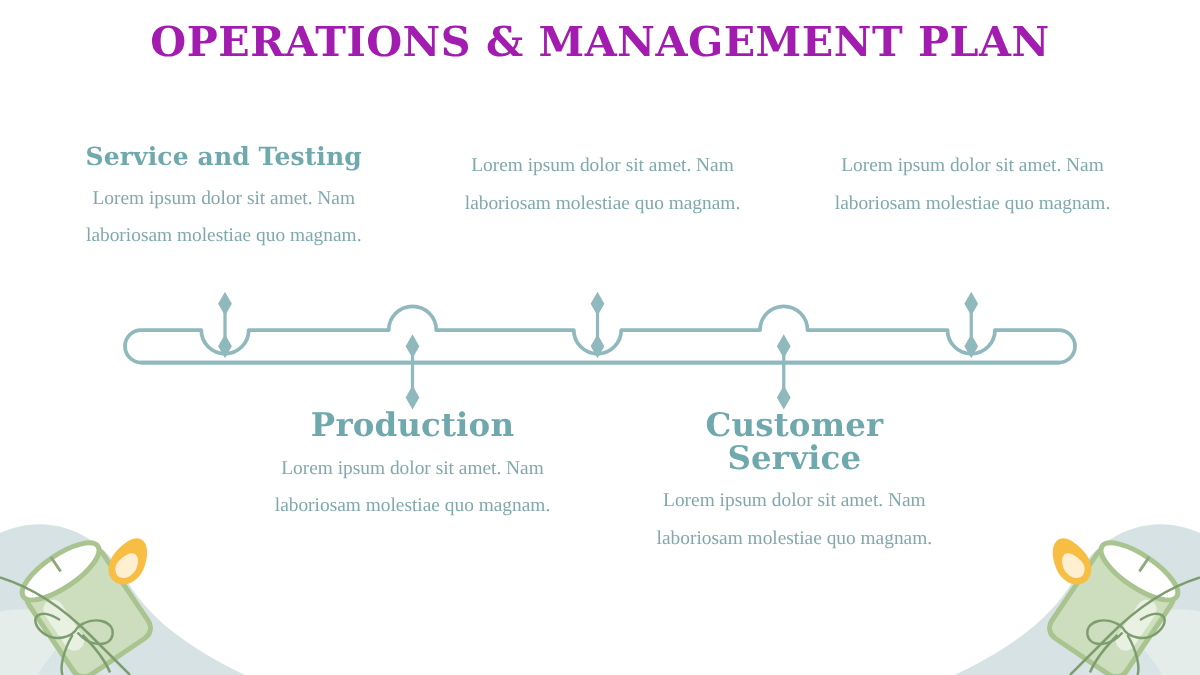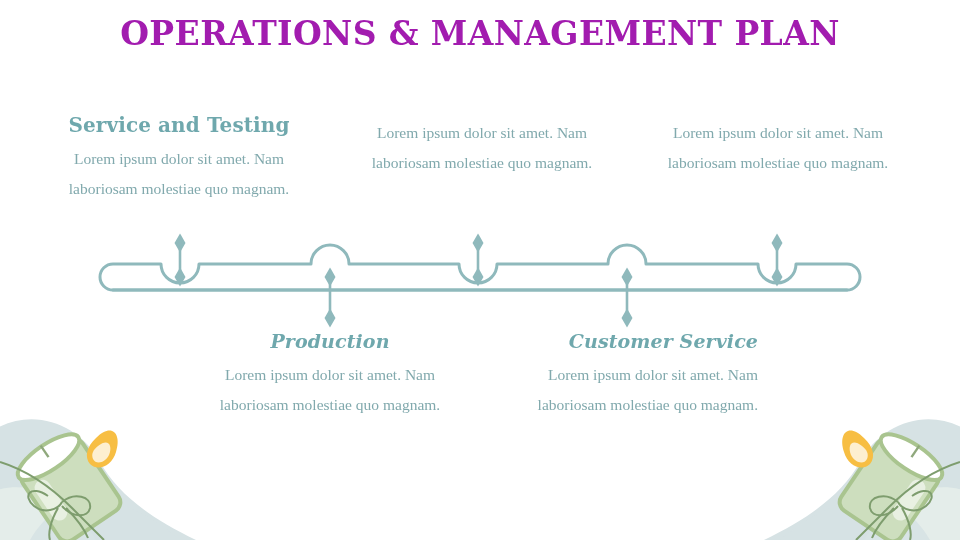"Production" .item.bottom .heading { font-size: 19px -> 26px; font-style: italic -> none }
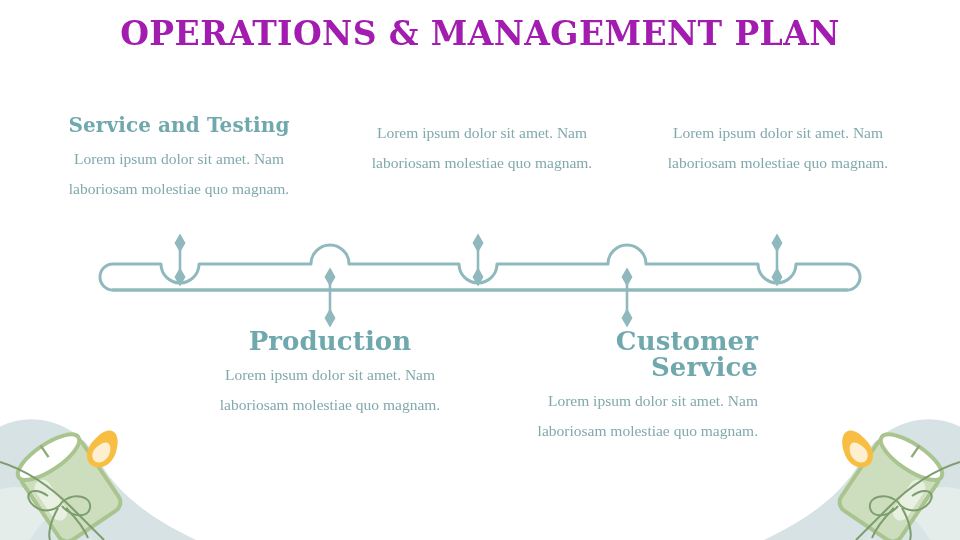"Customer Service" #item-customer { text-align: right -> none }
